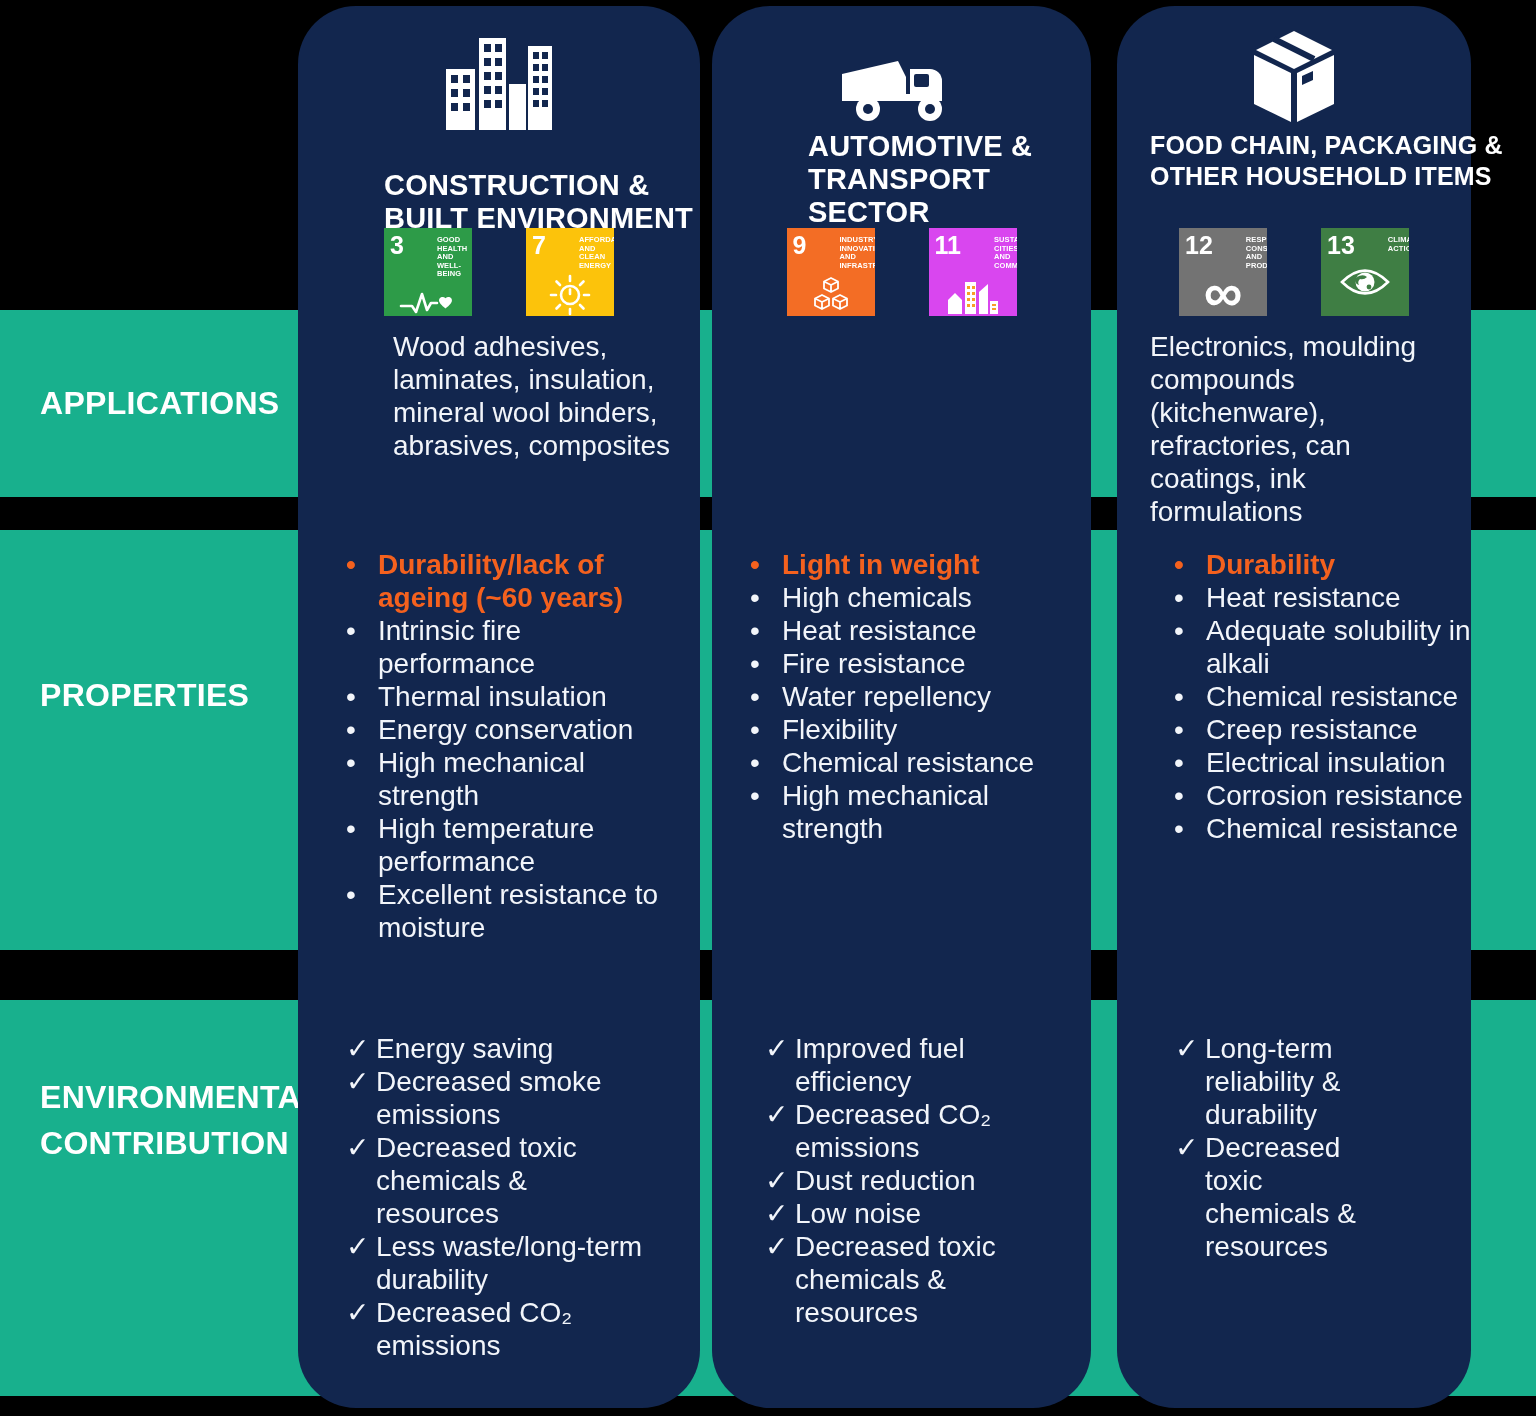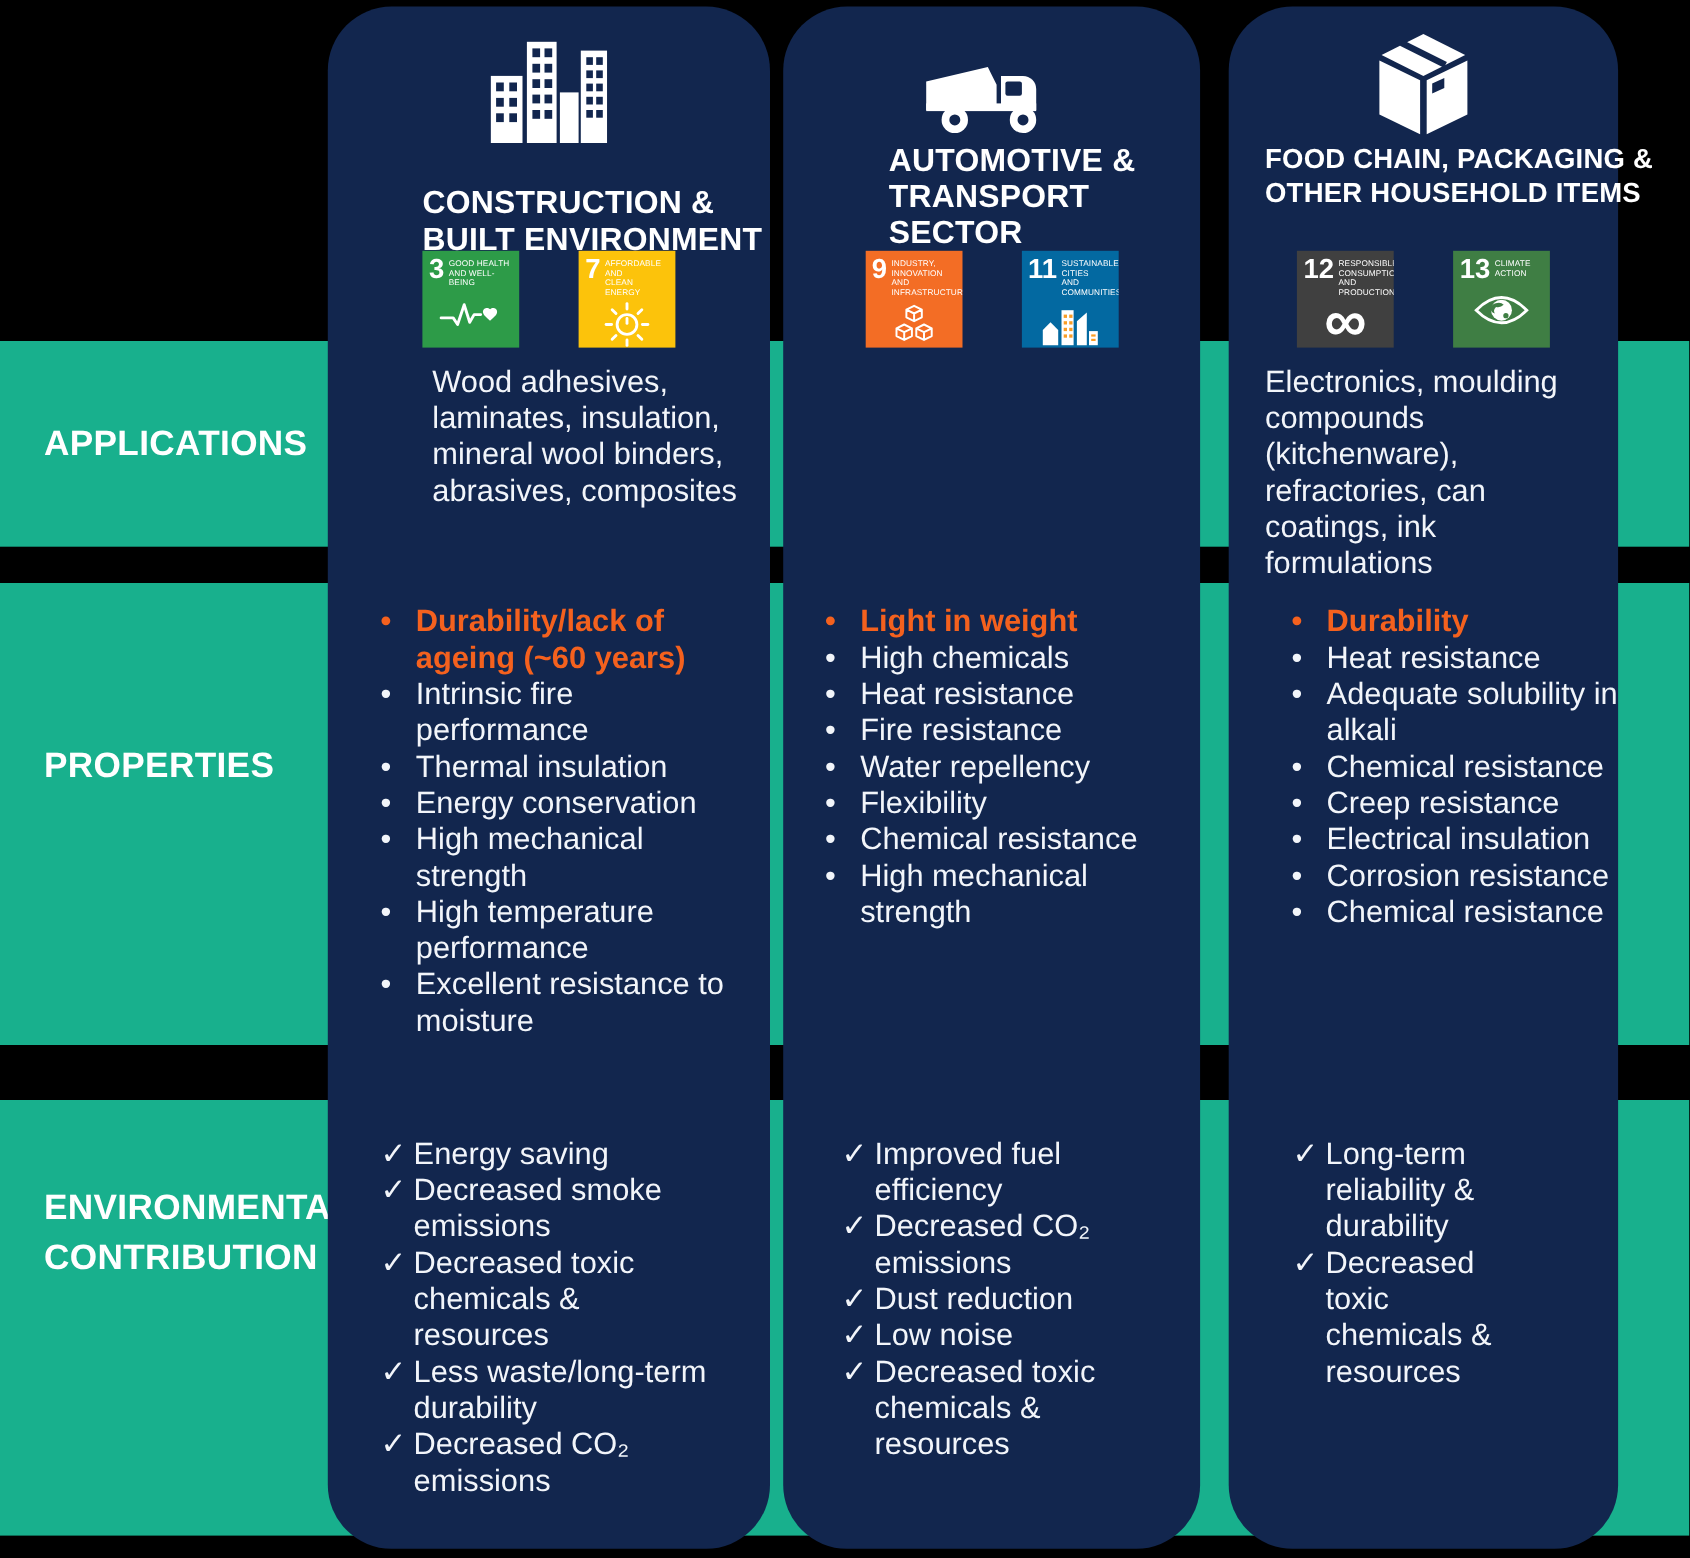"GOOD HEALTH" .sdg-label { font-weight: 400 -> 700; margin-left: none -> 29px }
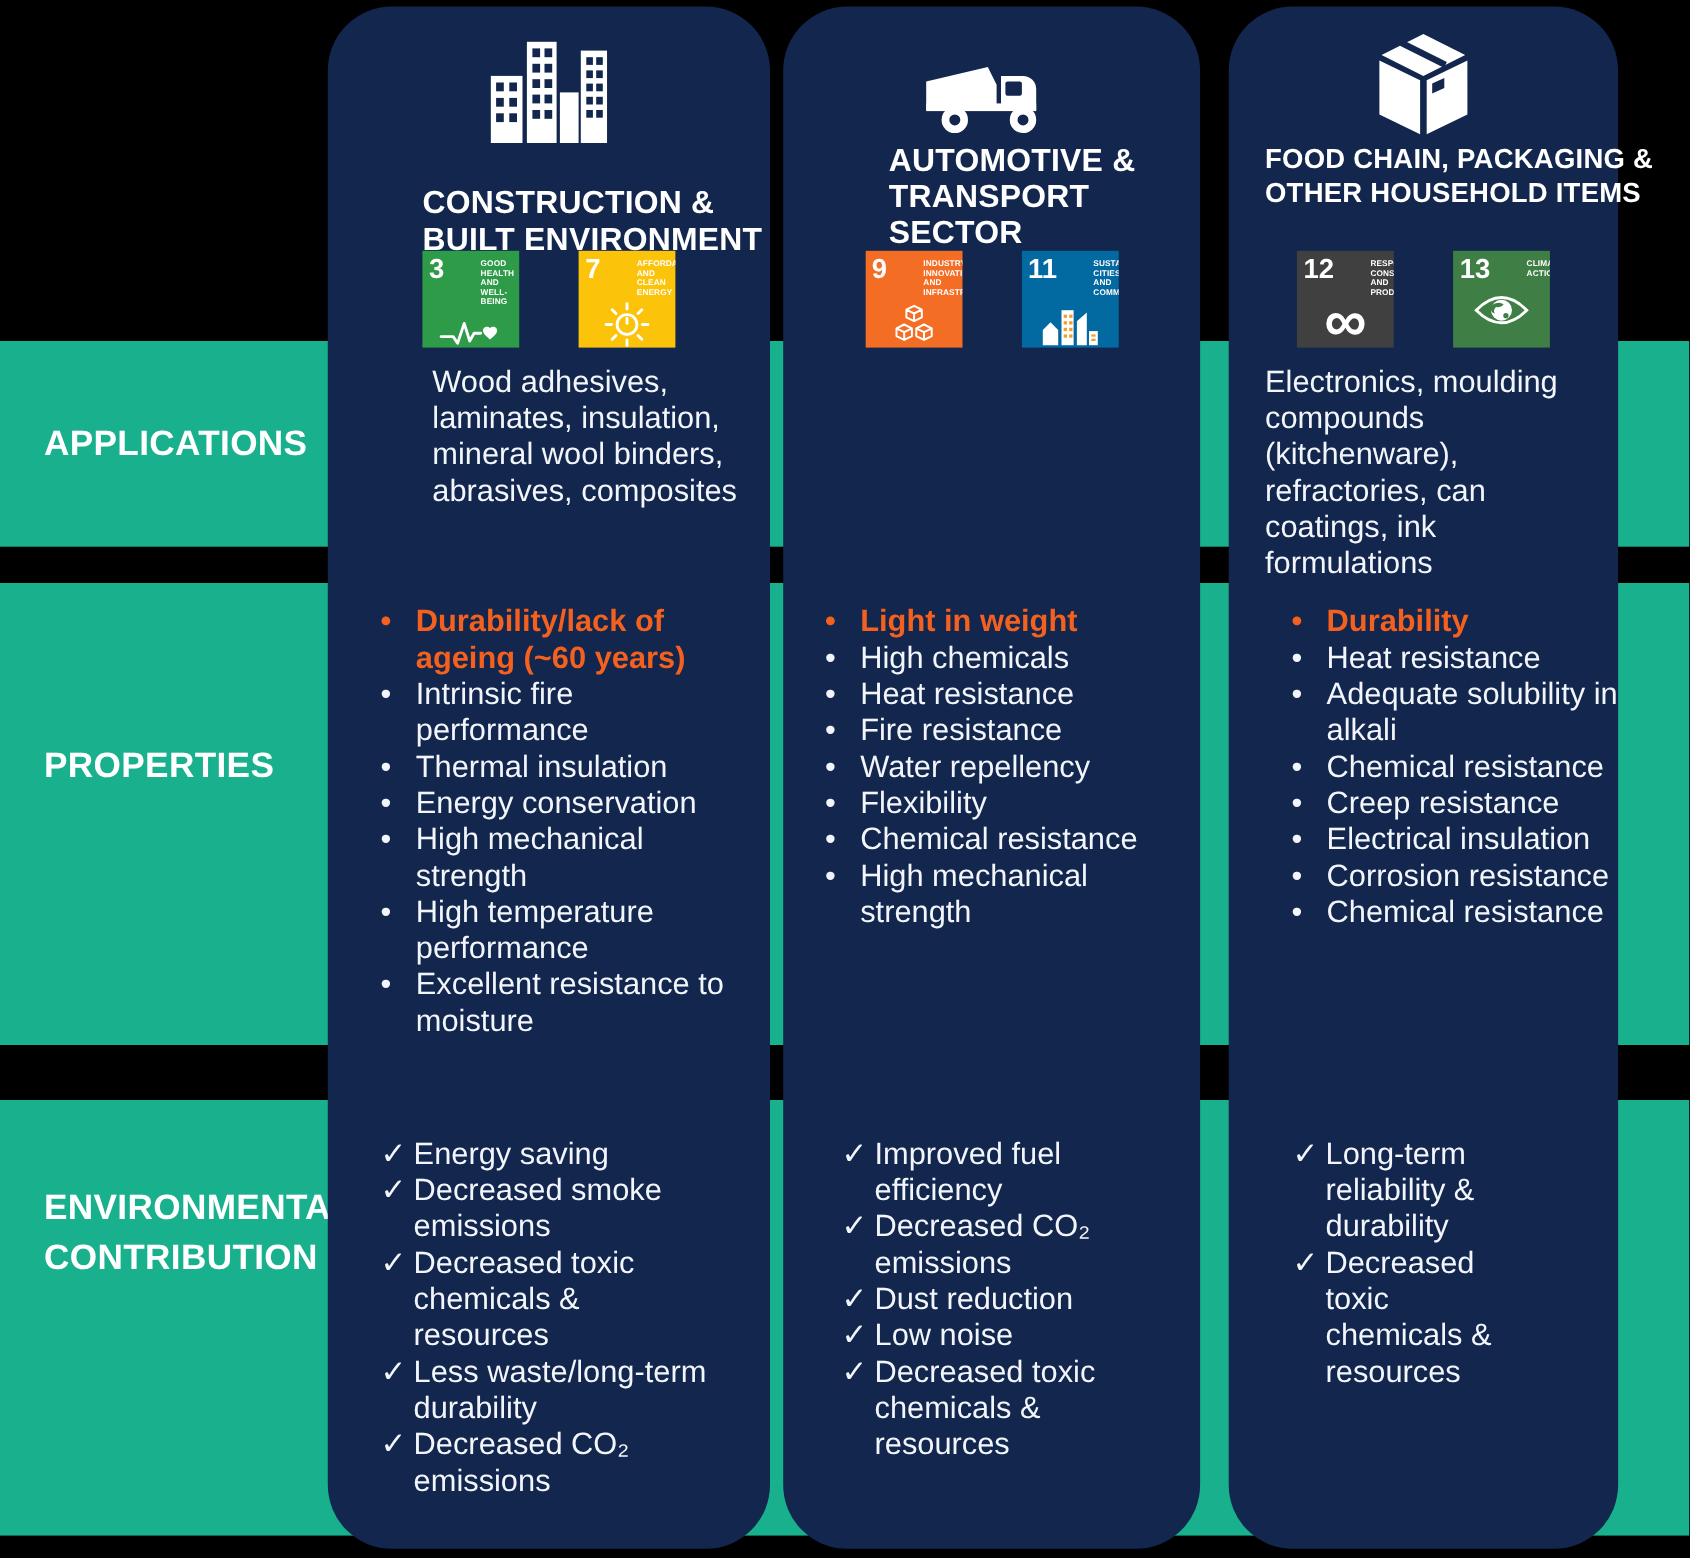"11" div.sdg-tile { background: #0369a1 -> #d946ef }
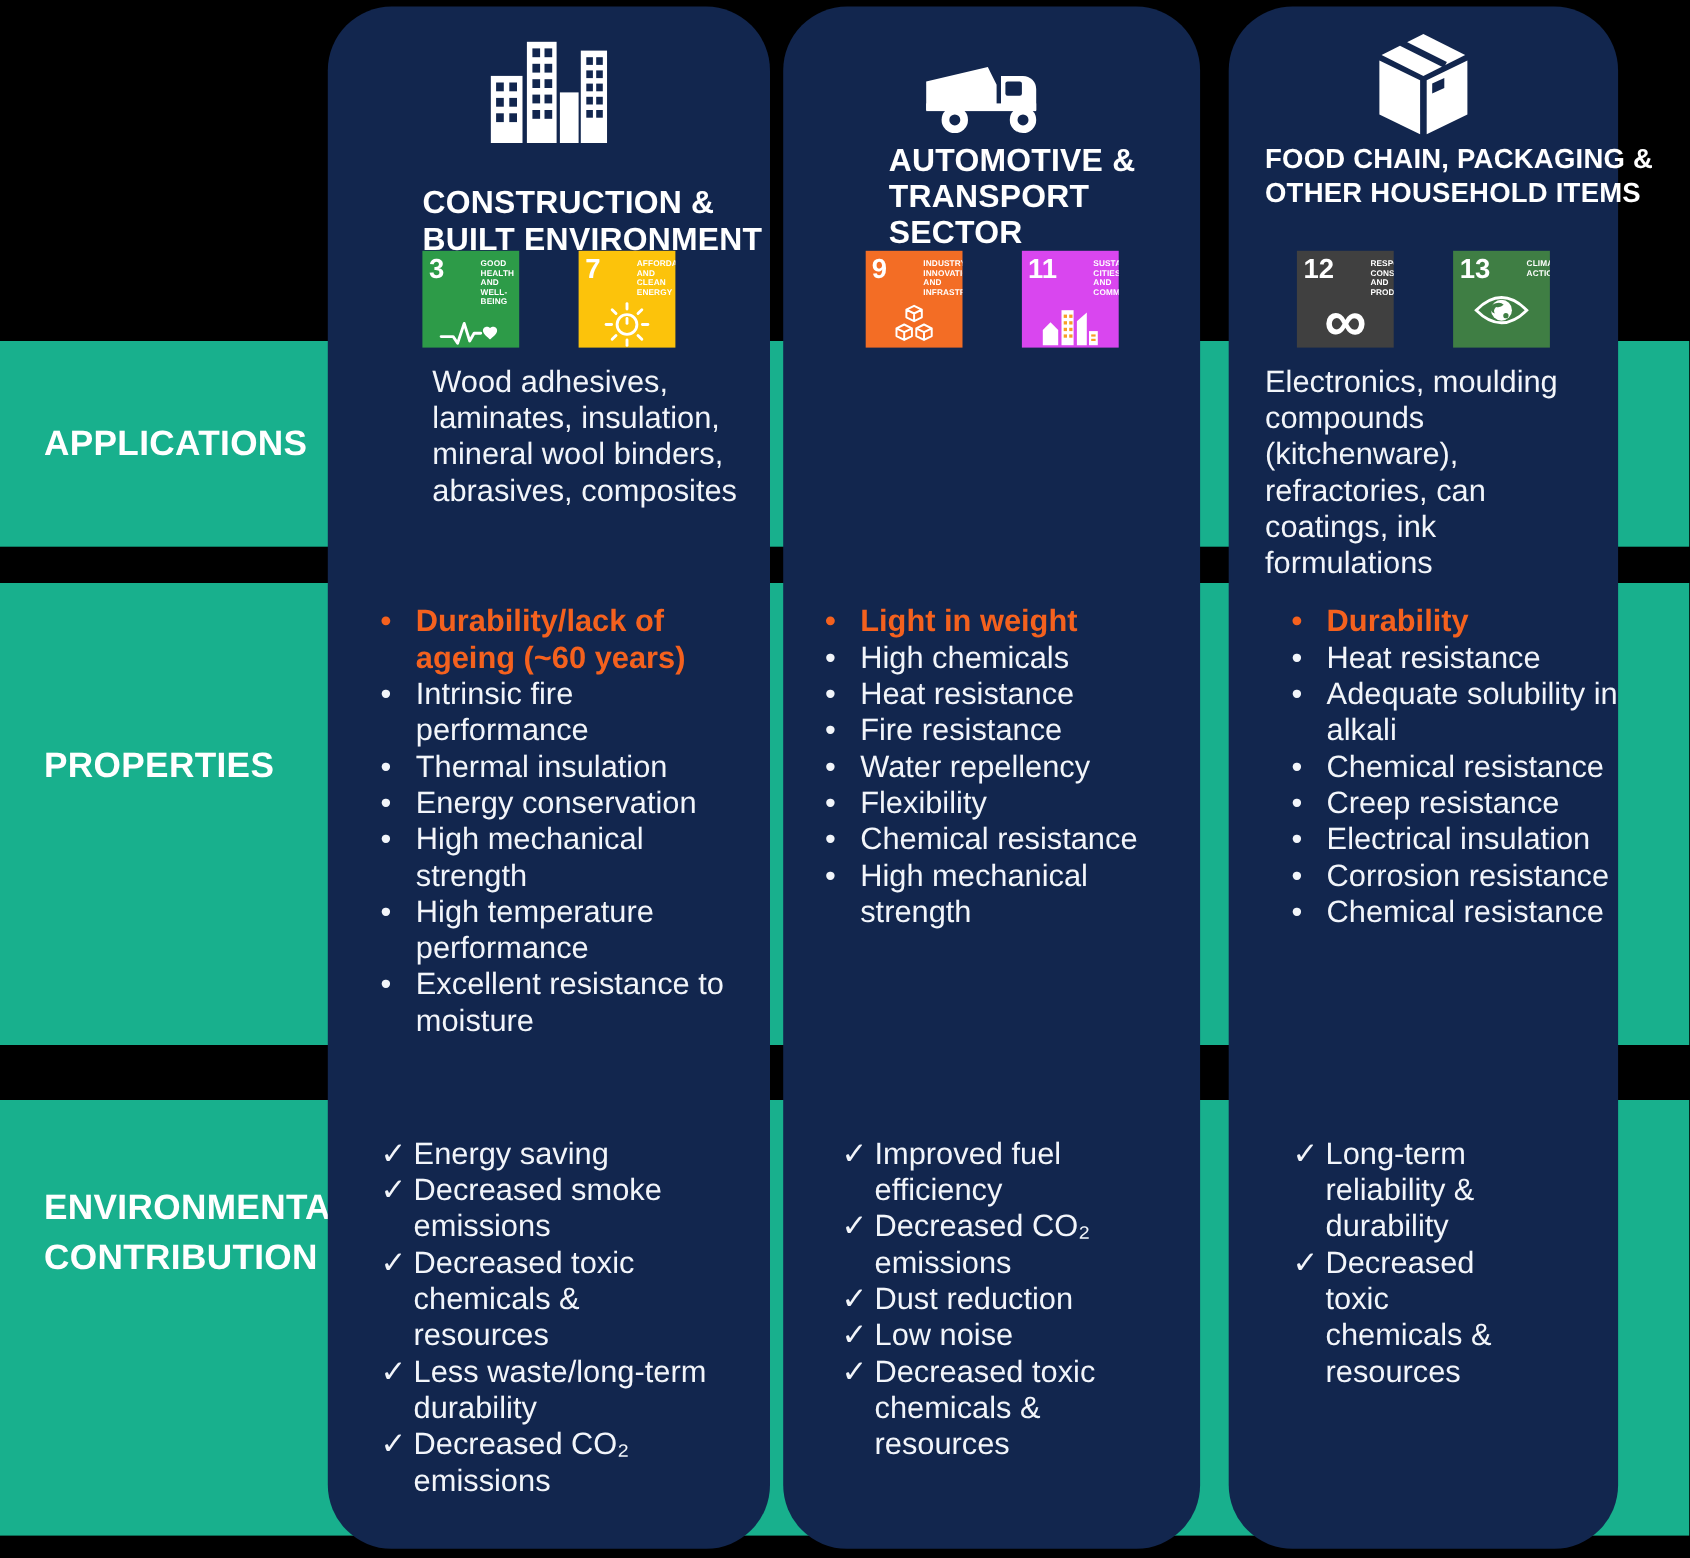"12" div.sdg-tile { background: #404040 -> #737373 }
